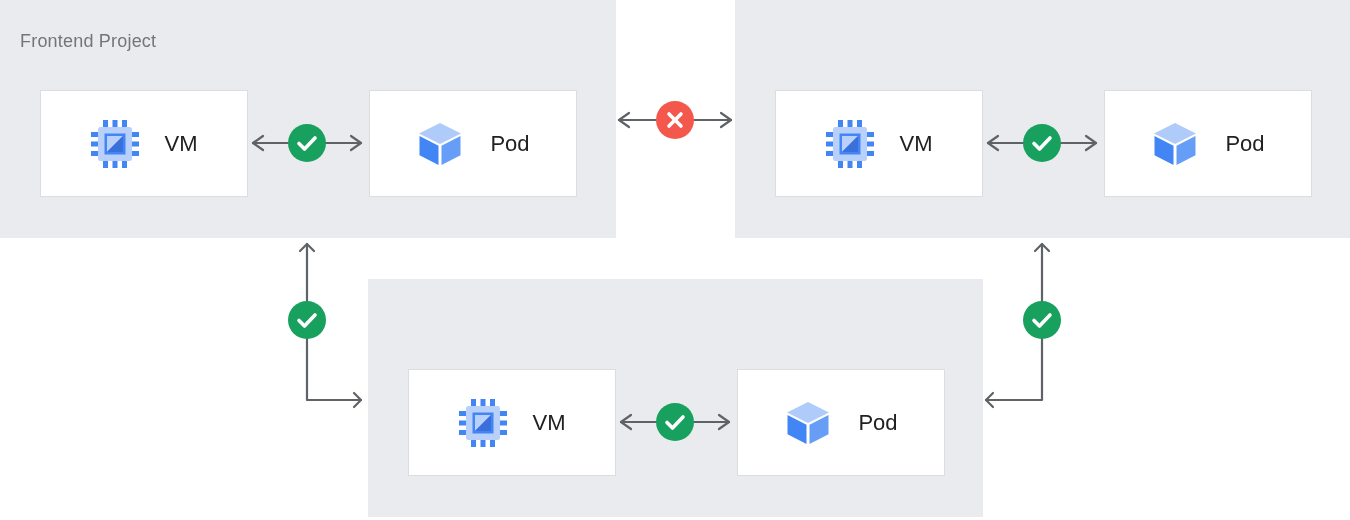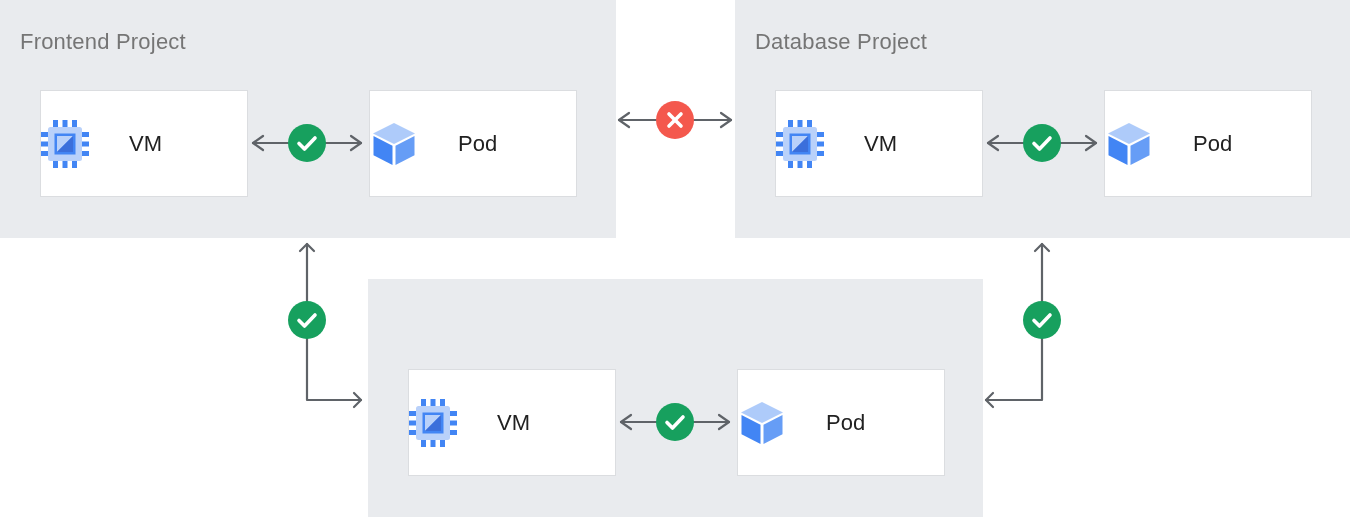"Frontend Project" .panel-title { font-size: 22px -> 18px }
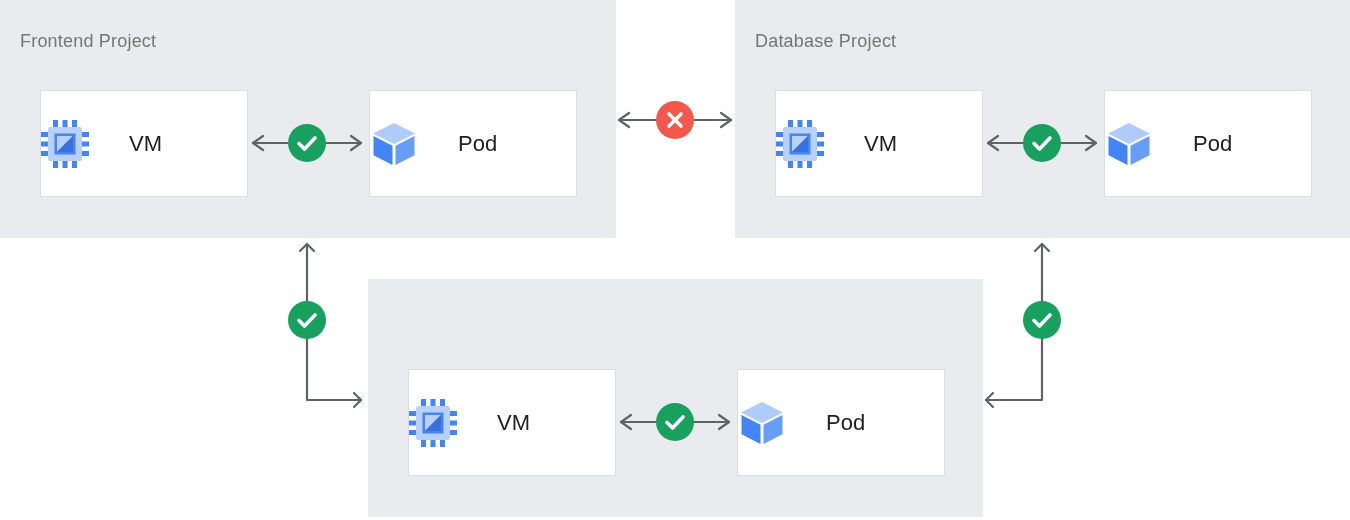"Database Project" div.panel-title { html: <div>Database Project</div> -> none }
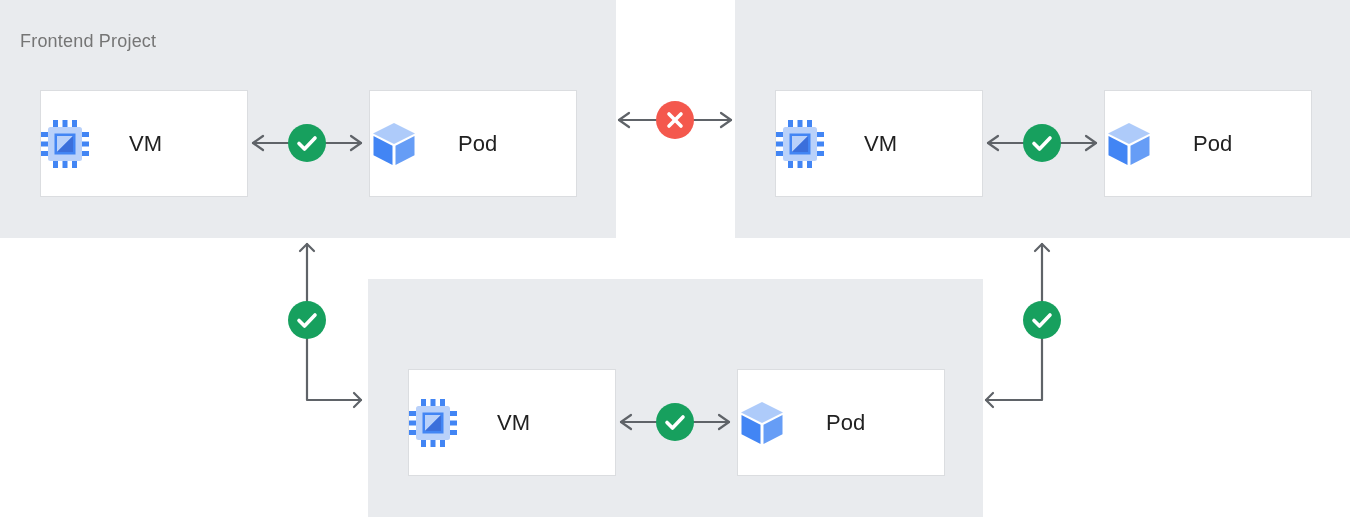"VM" .node { gap: 40px -> 26px; justify-content: flex-start -> center }
